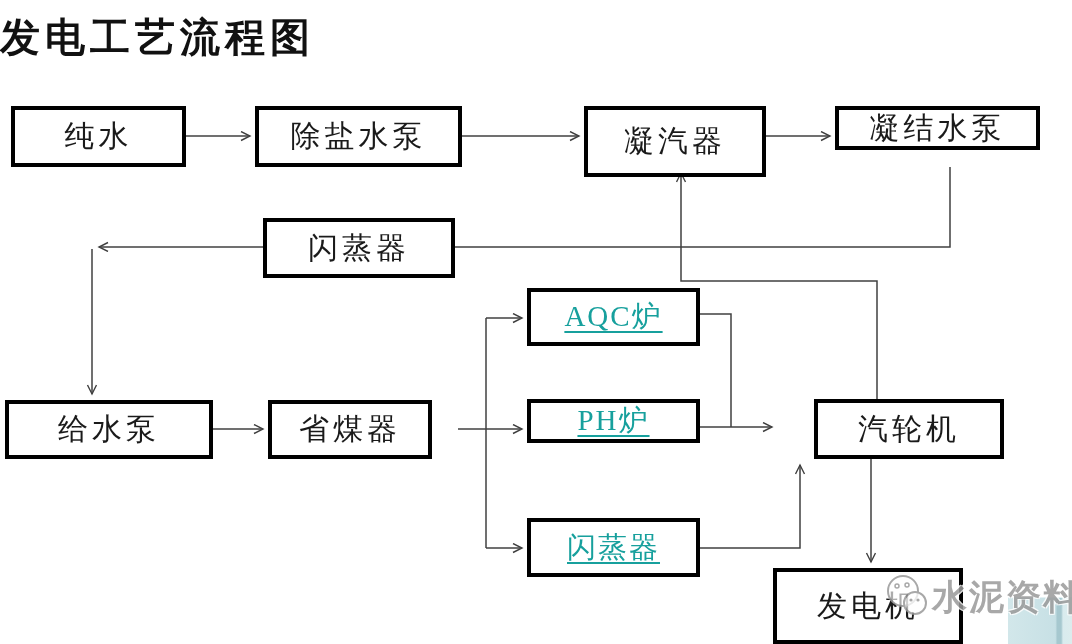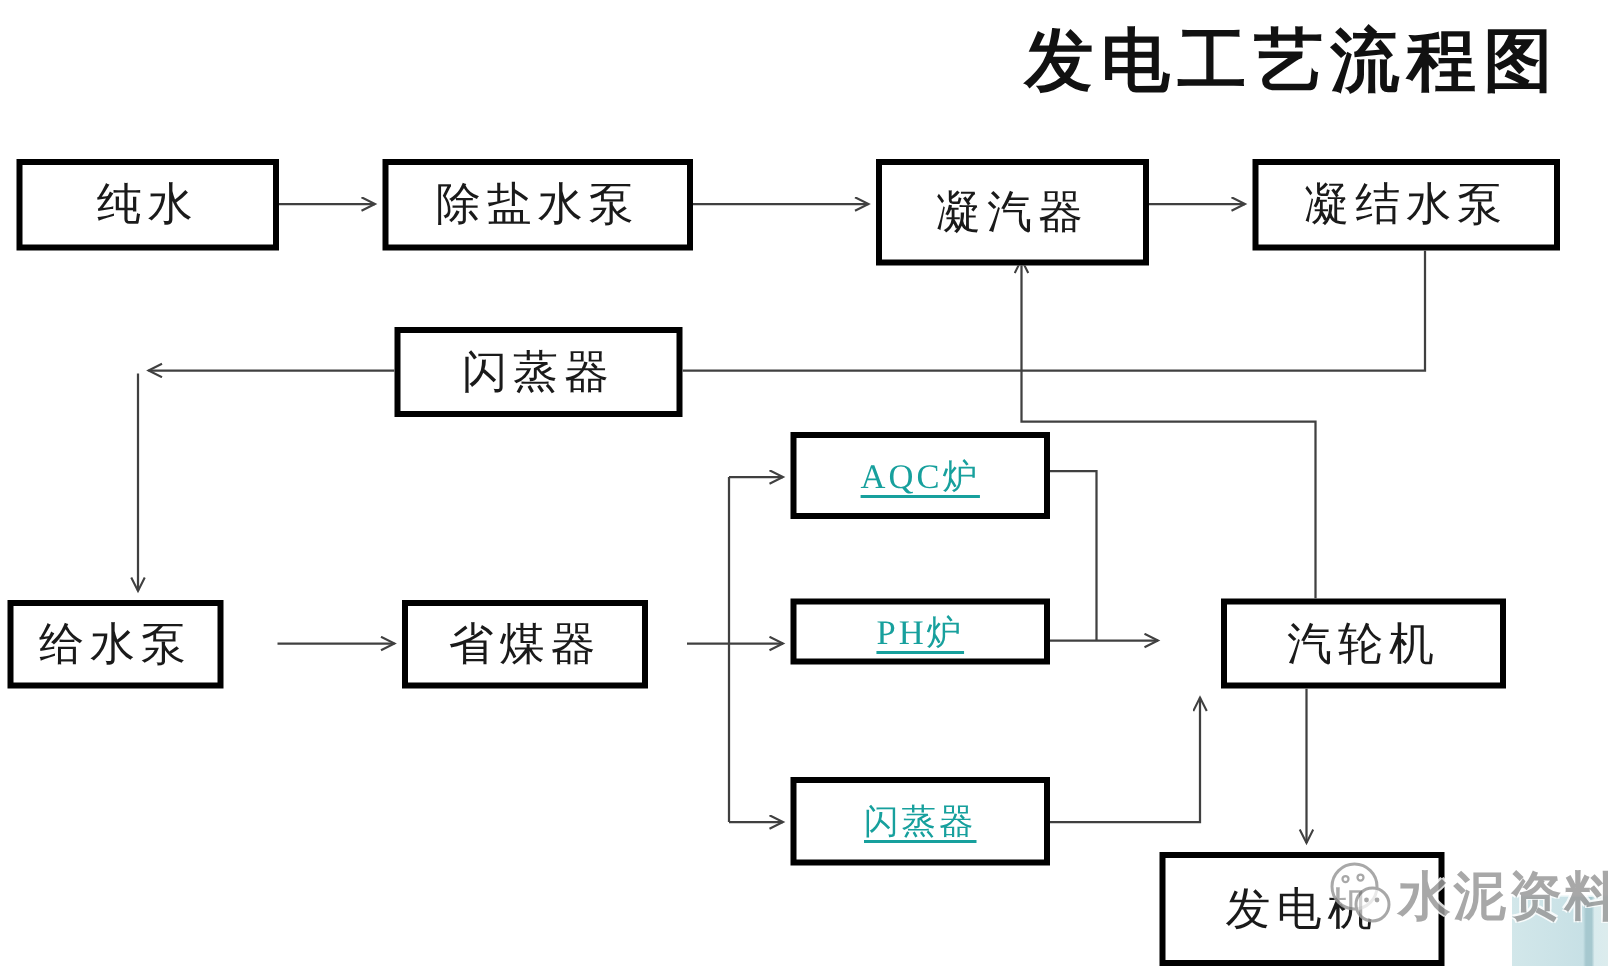"发电工艺流程图" .diagram-title { font-size: 46px -> 40px; text-align: right -> left }
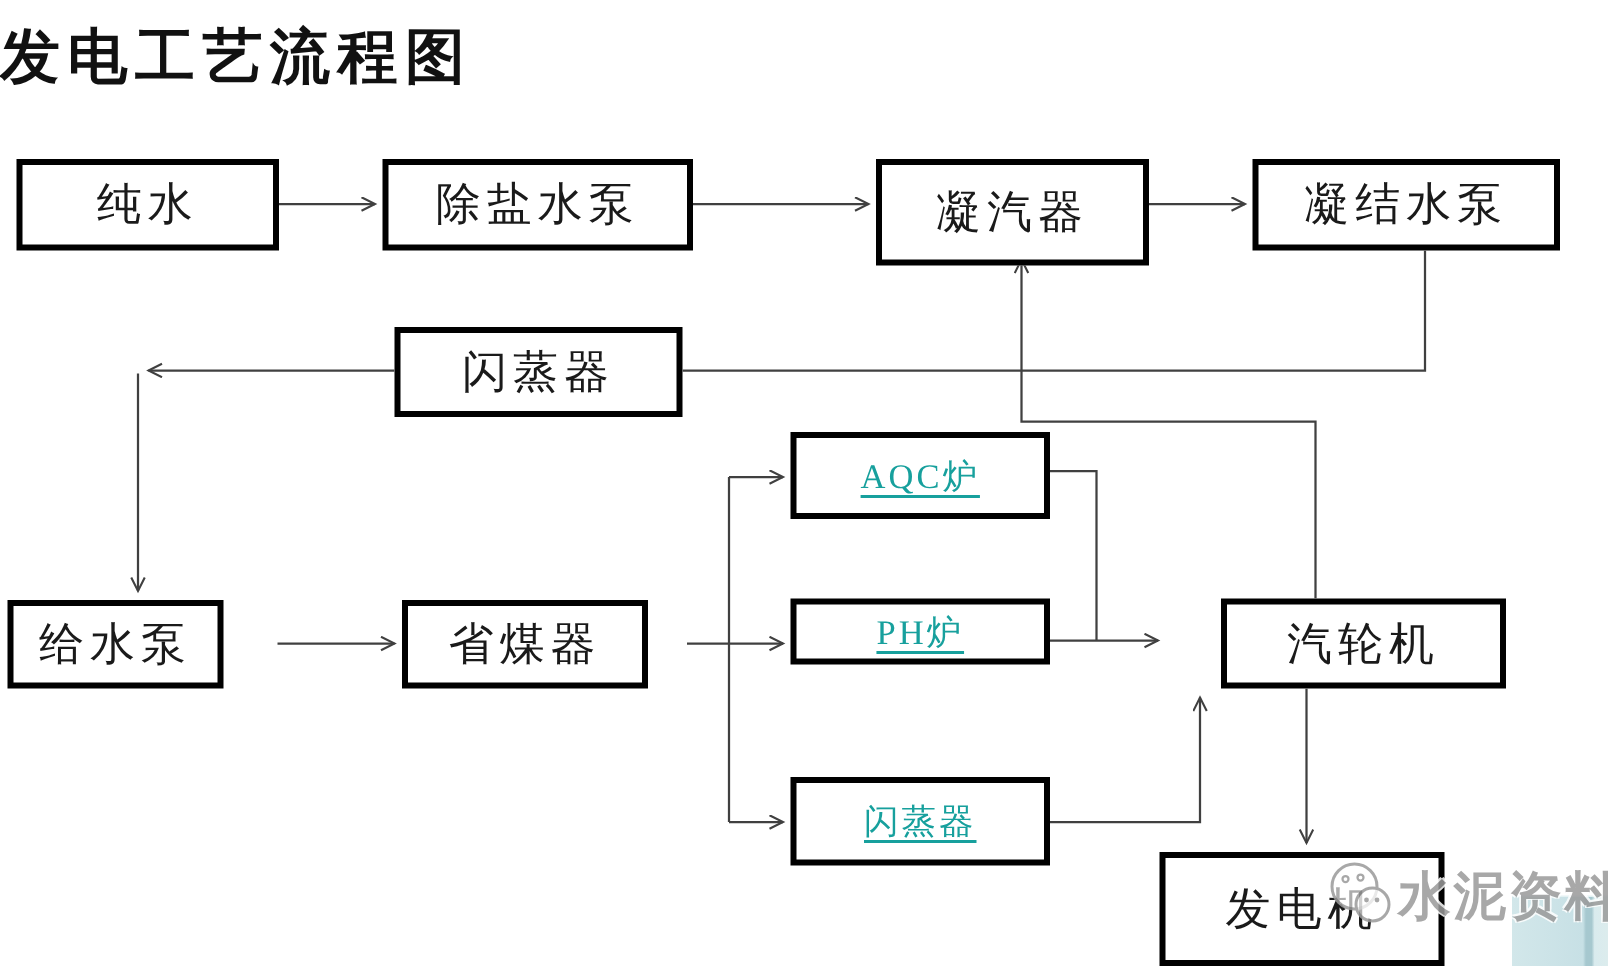"凝结水泵" div.node { height: 61px -> 44px }
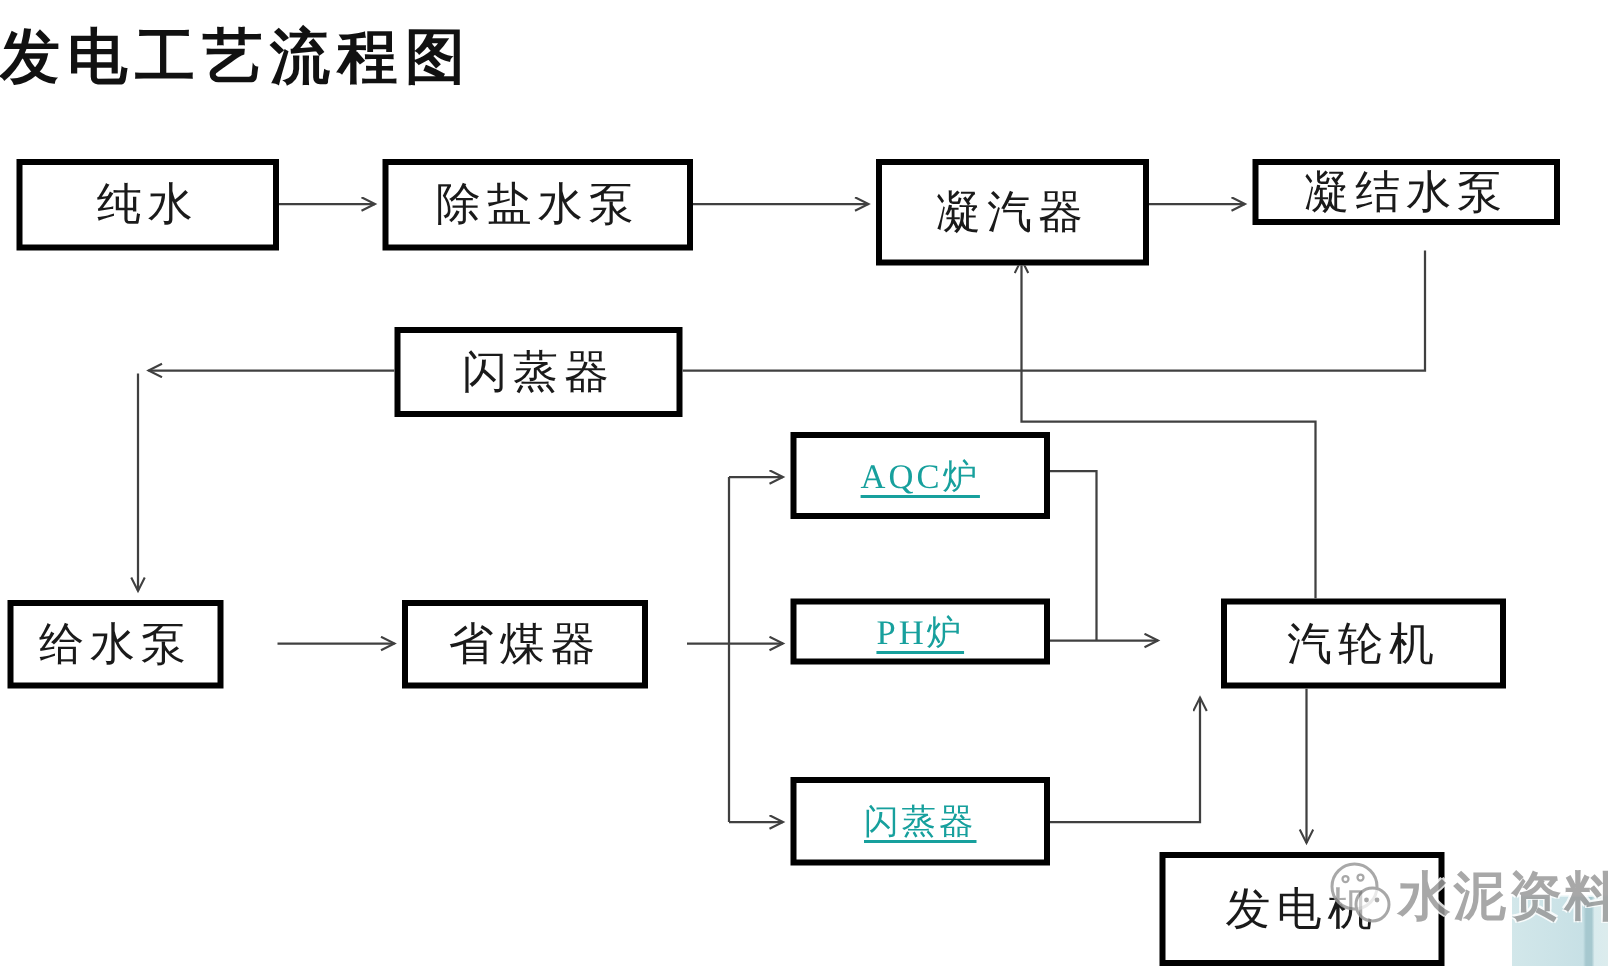"AQC炉" .link-label { font-size: 23px -> 29px }
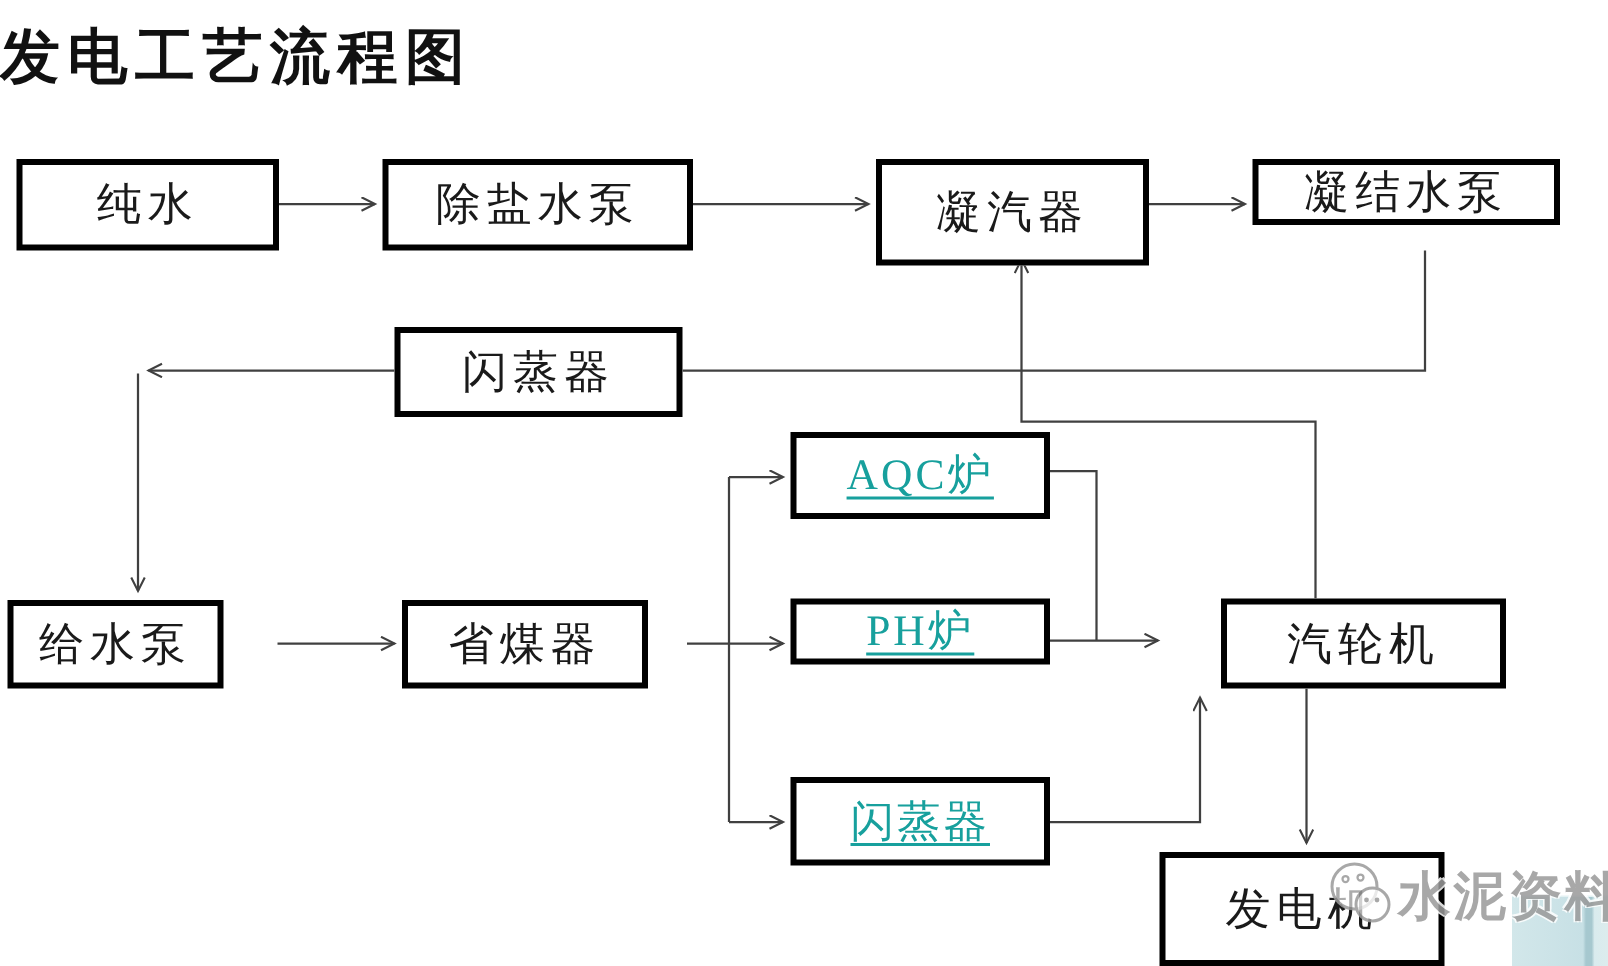"给水泵" div.node { width: 144px -> 208px }
